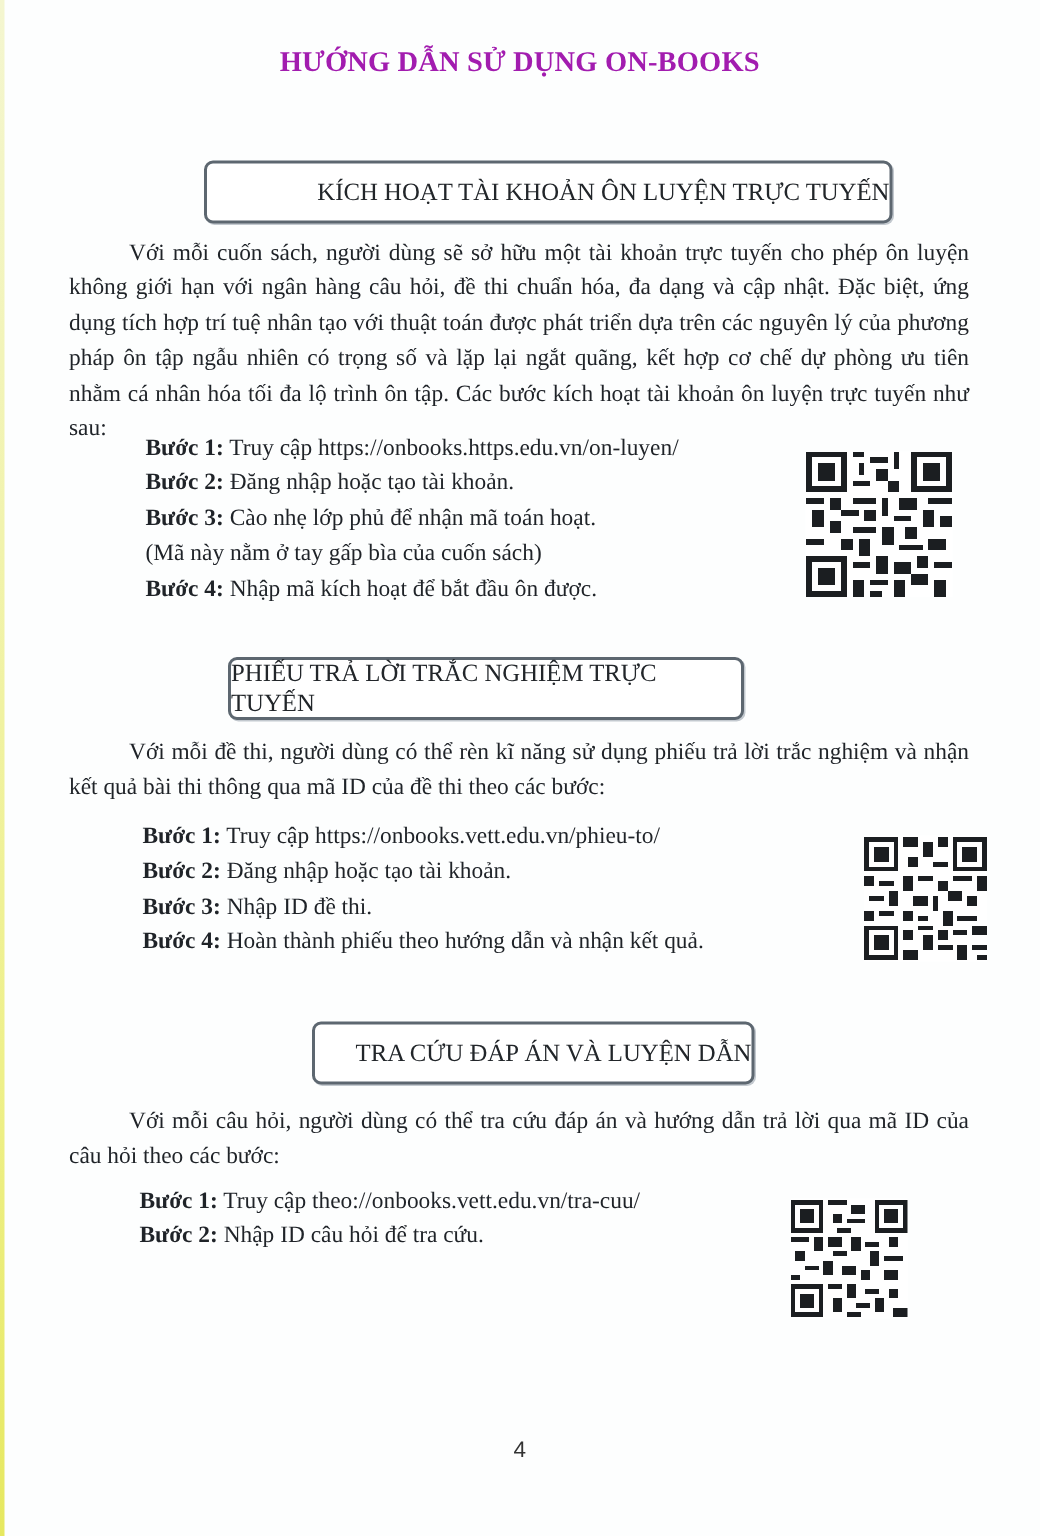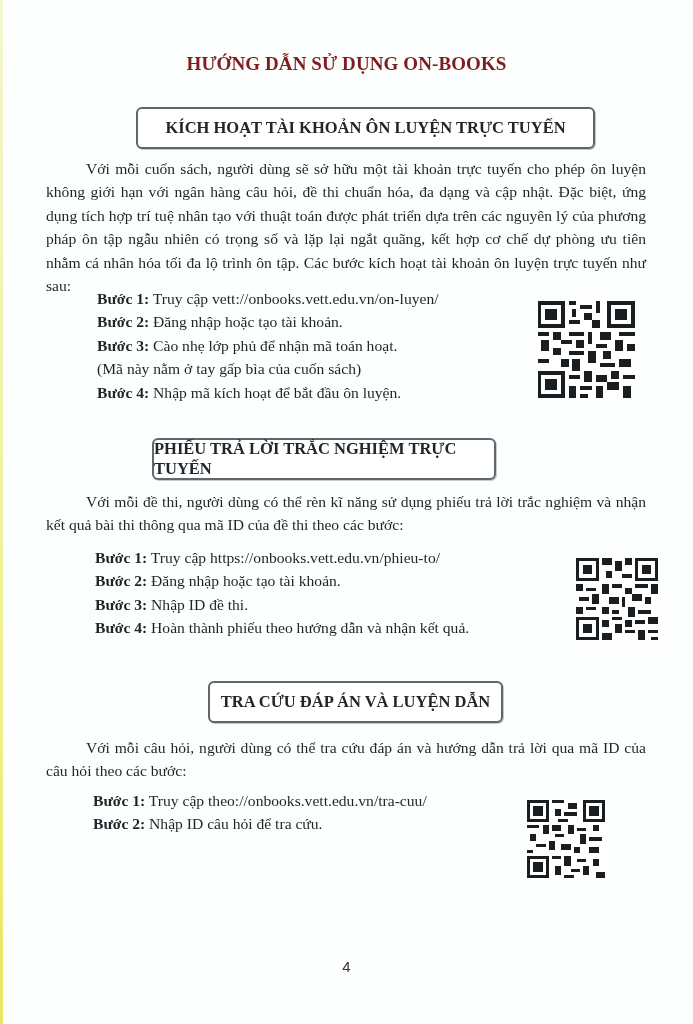"HƯỚNG DẪN SỬ DỤNG ON-BOOKS" .title { color: #7f1d1d -> #a21caf; top: 53px -> 31px }
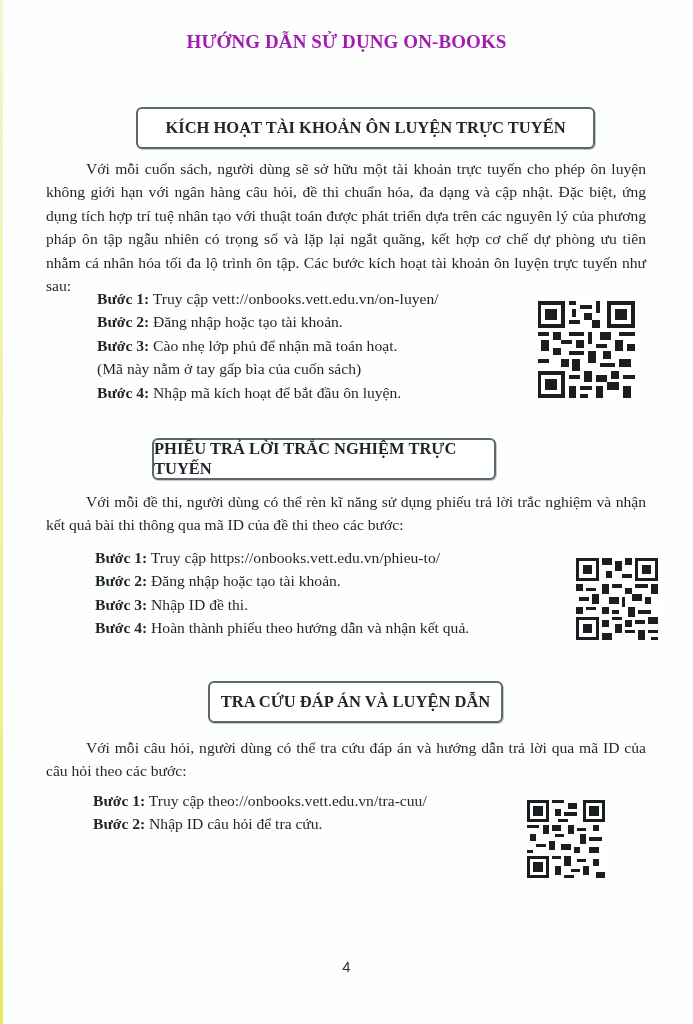"KÍCH HOẠT TÀI KHOẢN ÔN" .sec-box { font-weight: bold -> normal; justify-content: center -> flex-end }
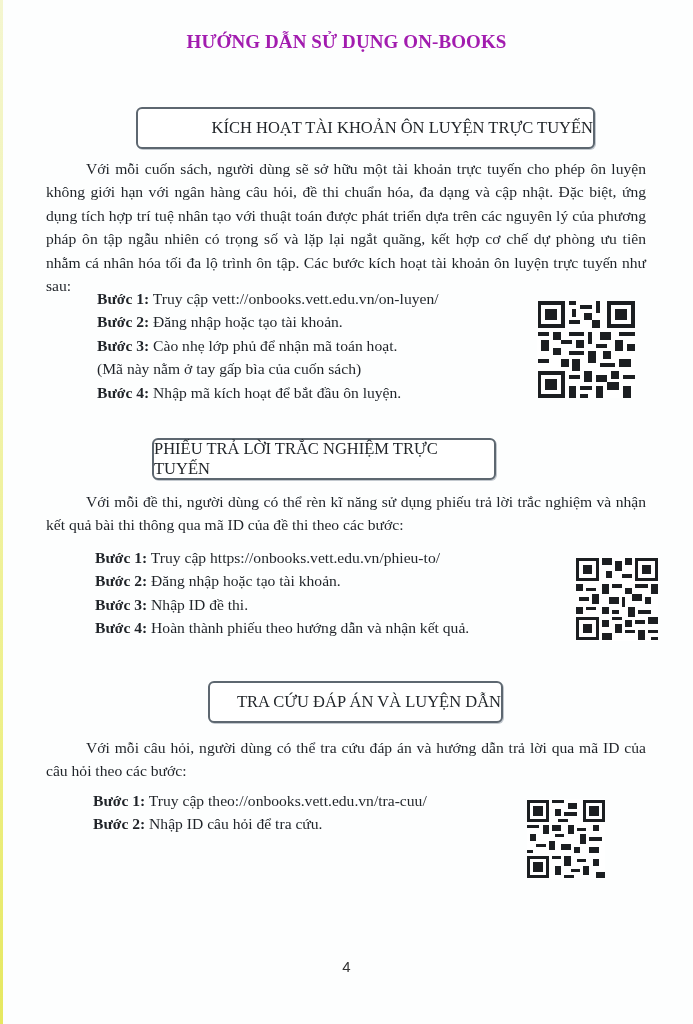"Truy cập vett://onbooks.vett.edu.vn/on-luyen/" span { text: vett://onbooks.vett.edu.vn/on-luyen/ -> https://onbooks.https.edu.vn/on-luyen/ }
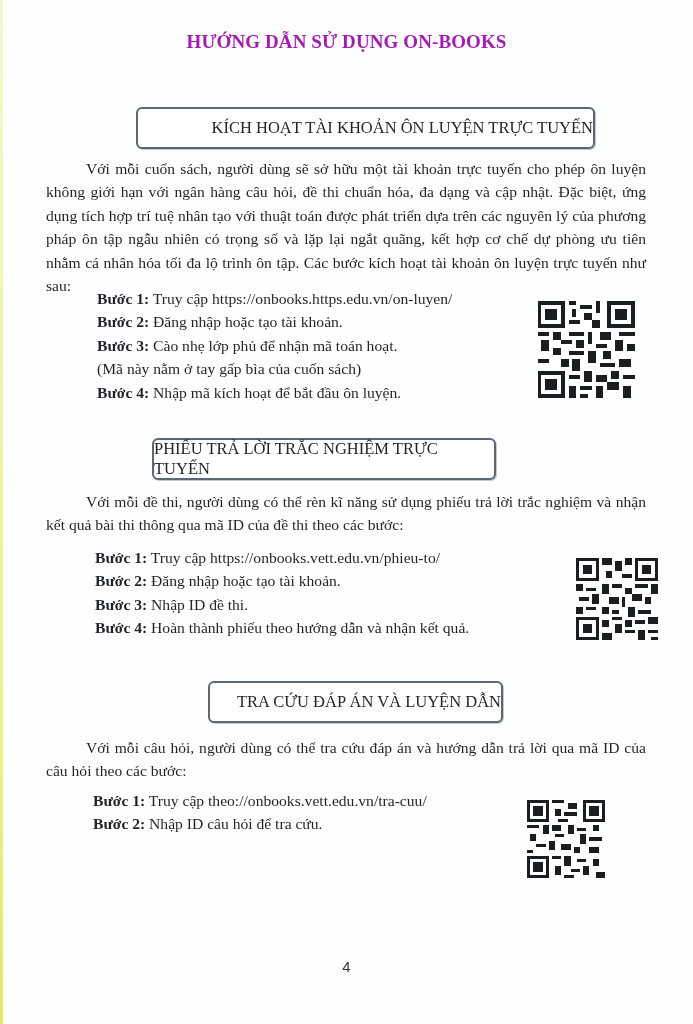"Nhập mã kích hoạt để" span { text: luyện -> được }
